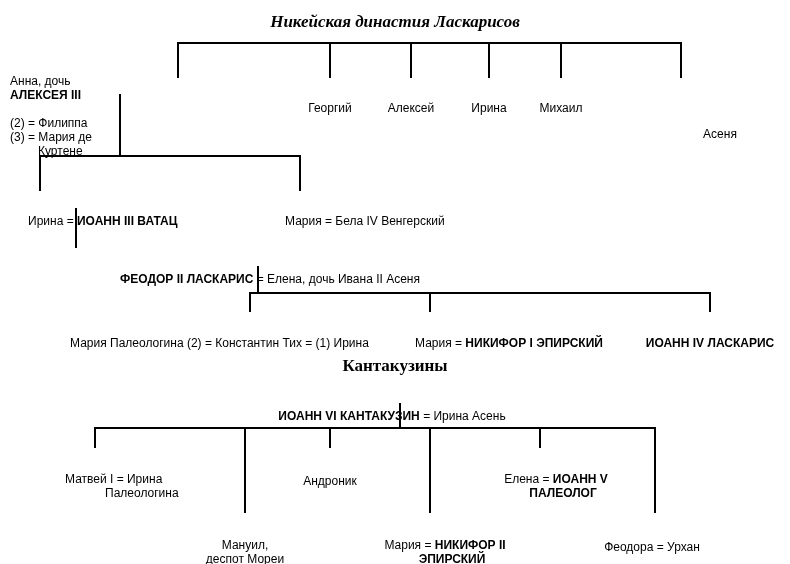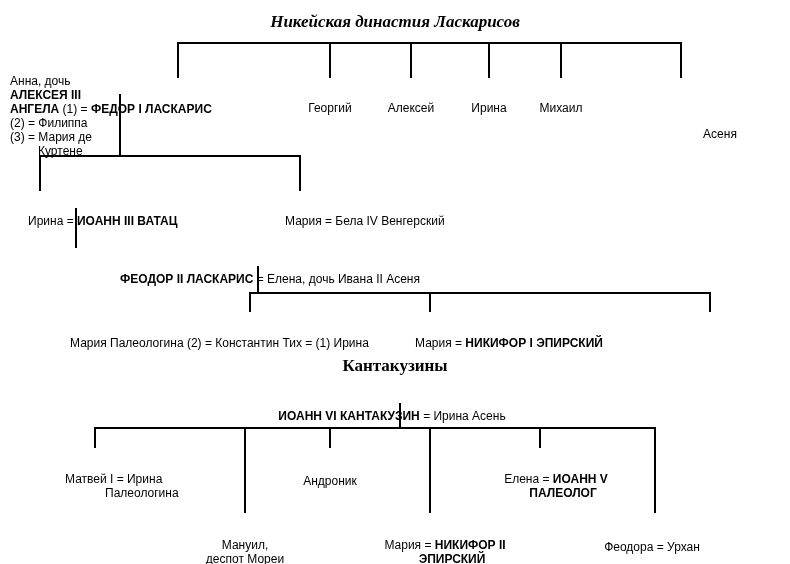"АНГЕЛА (1) = ФЕДОР I" div.lbl { html: <div><b>АНГЕЛА</b><span> (1) = </span><b>ФЕДОР I ЛАСКАРИС</b></div> -> none }
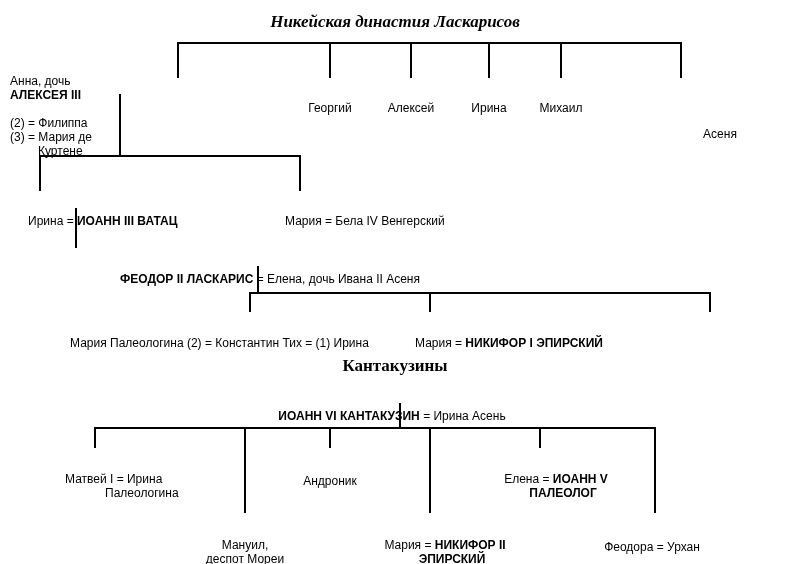"ИОАНН IV ЛАСКАРИС" div.lbl { html: none -> <div>ИОАНН IV ЛАСКАРИС</div> }
